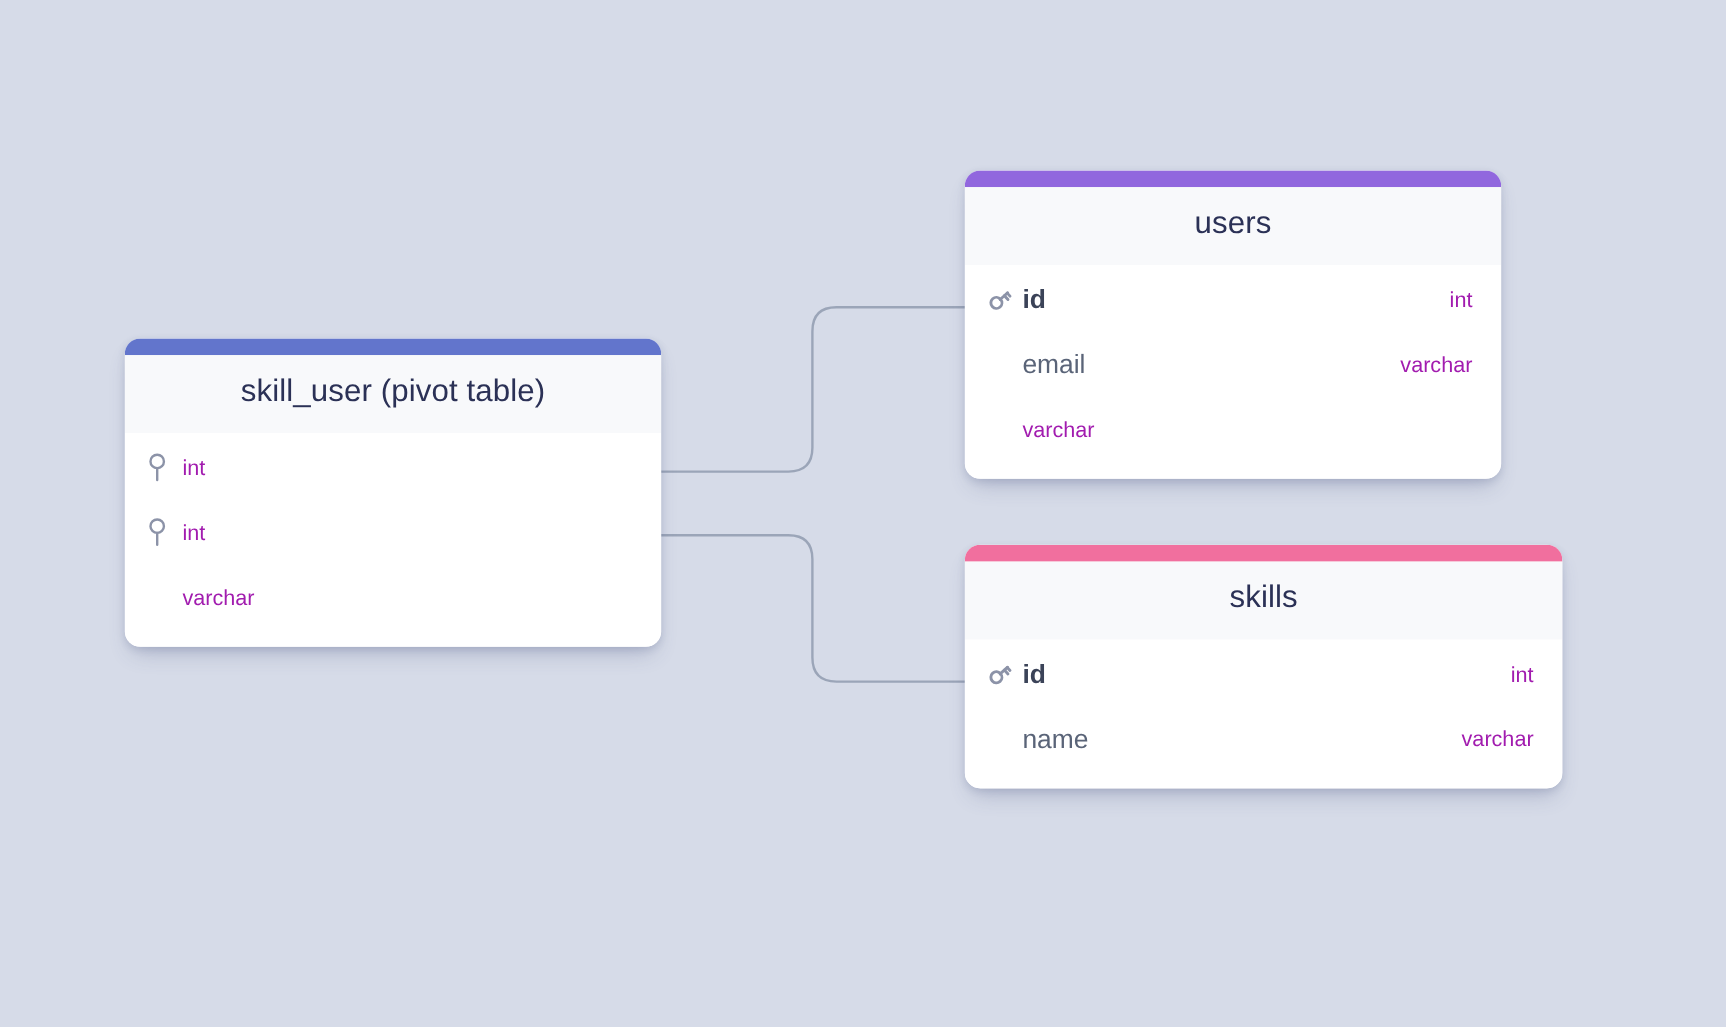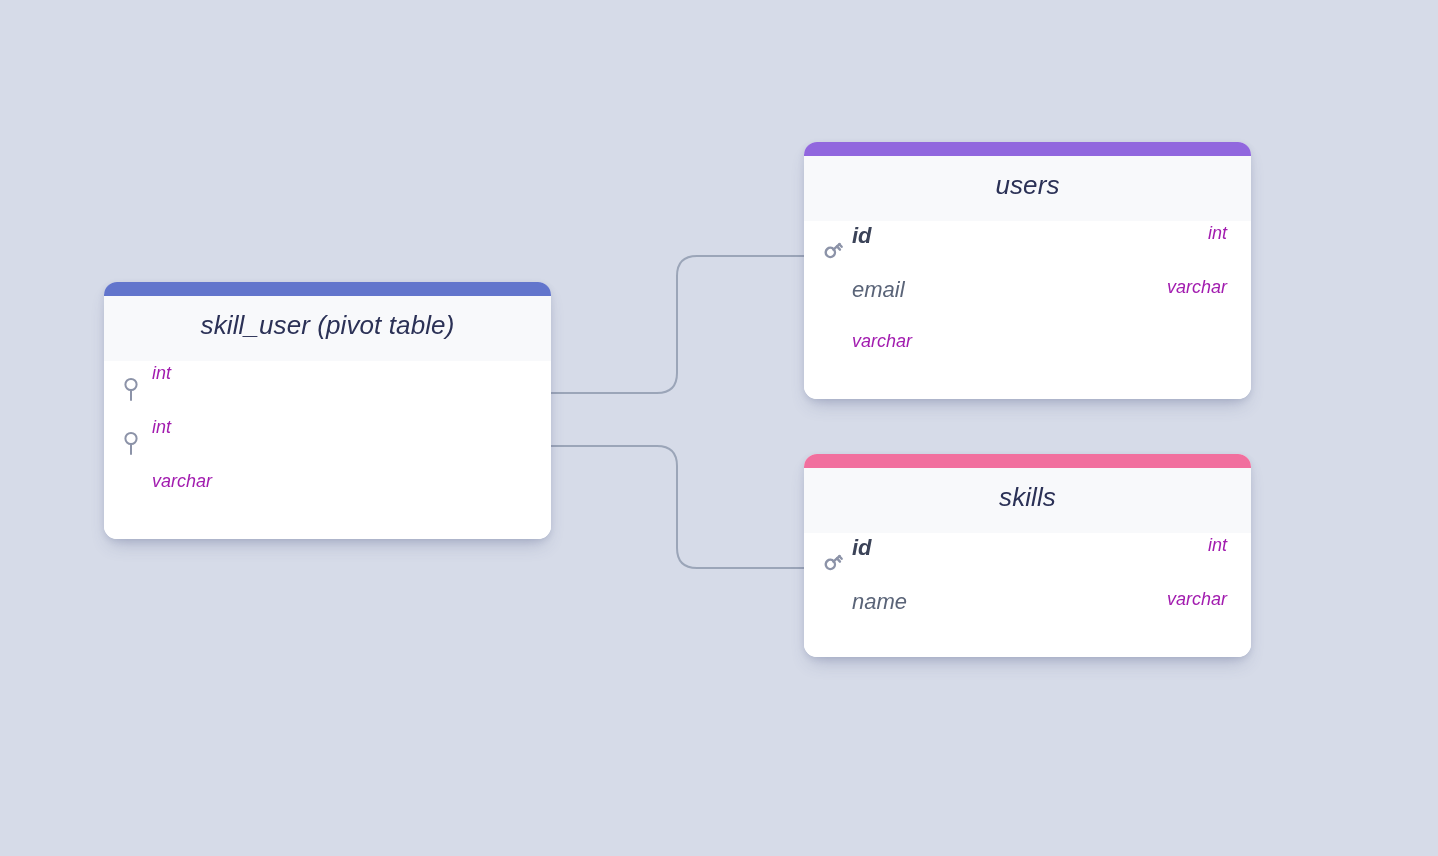"users" .table-card { font-style: italic -> none }
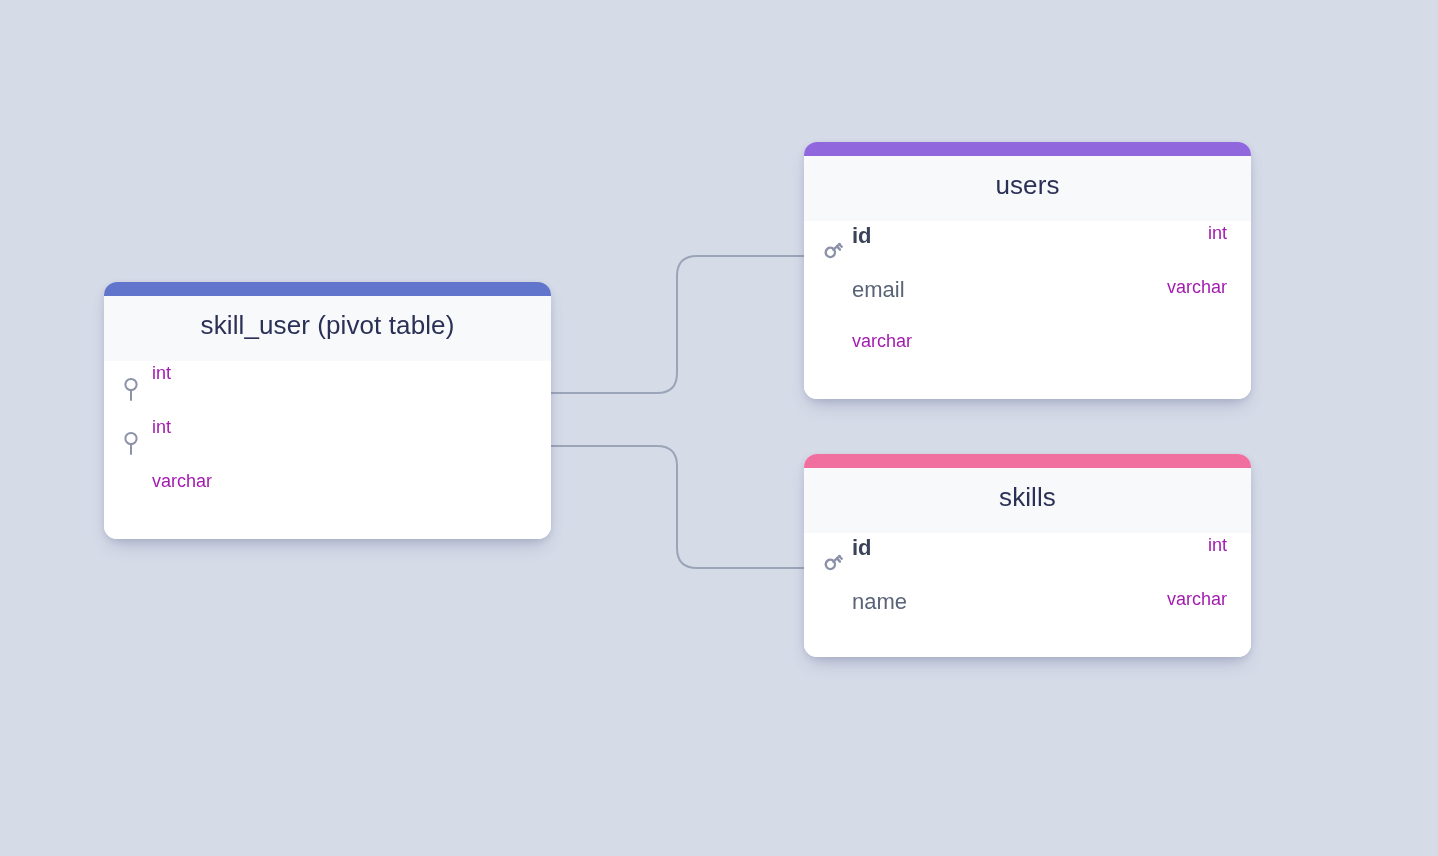"id" .field-row { align-items: none -> center }
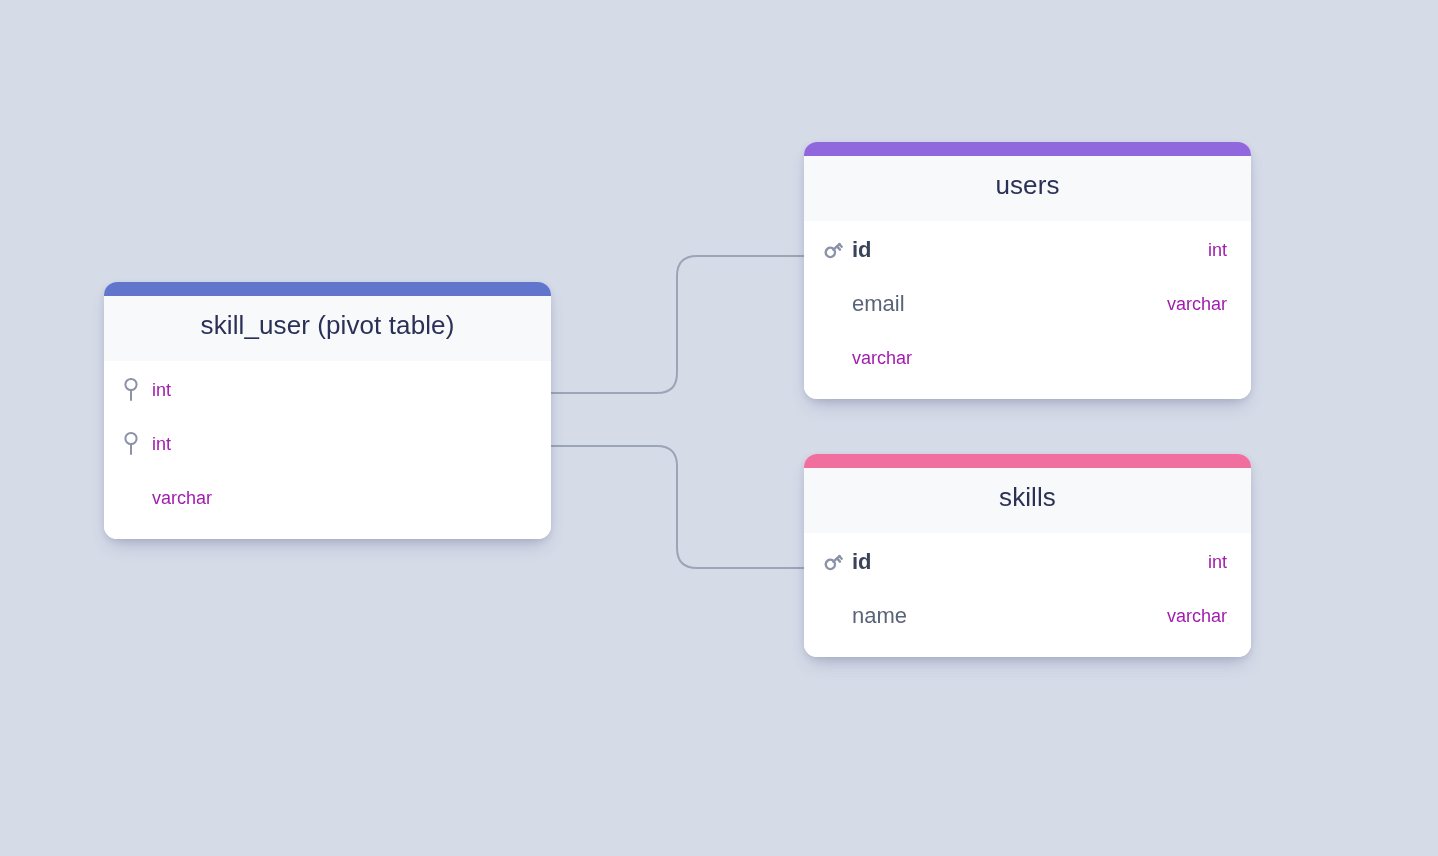"skills" #card-skills { width: 447px -> 498px }
